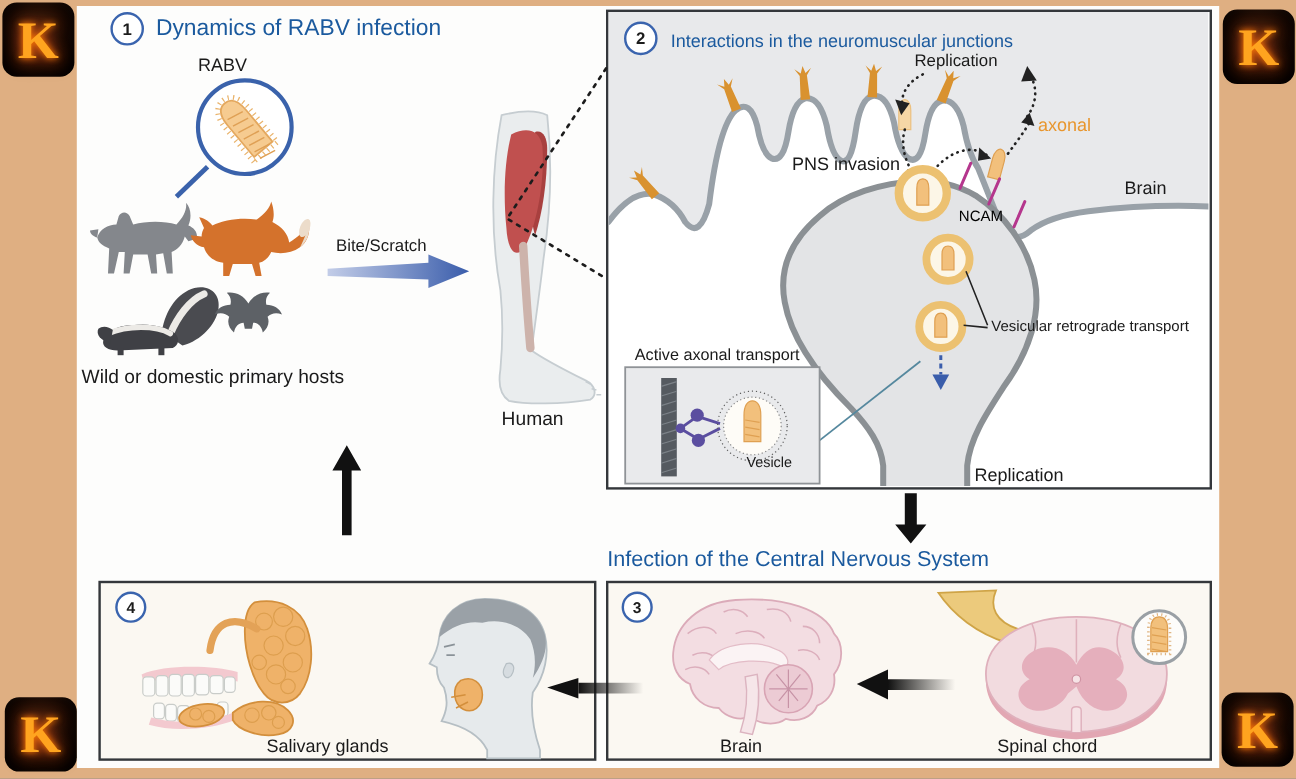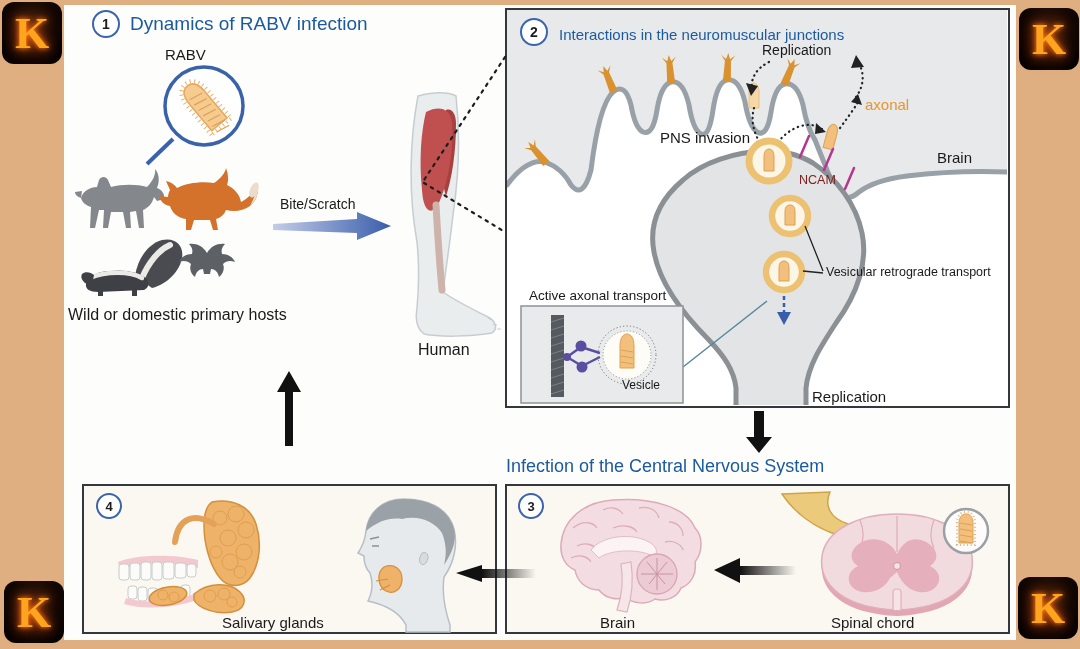"NCAM" .magenta { color: #7f1d1d -> #000000 }
